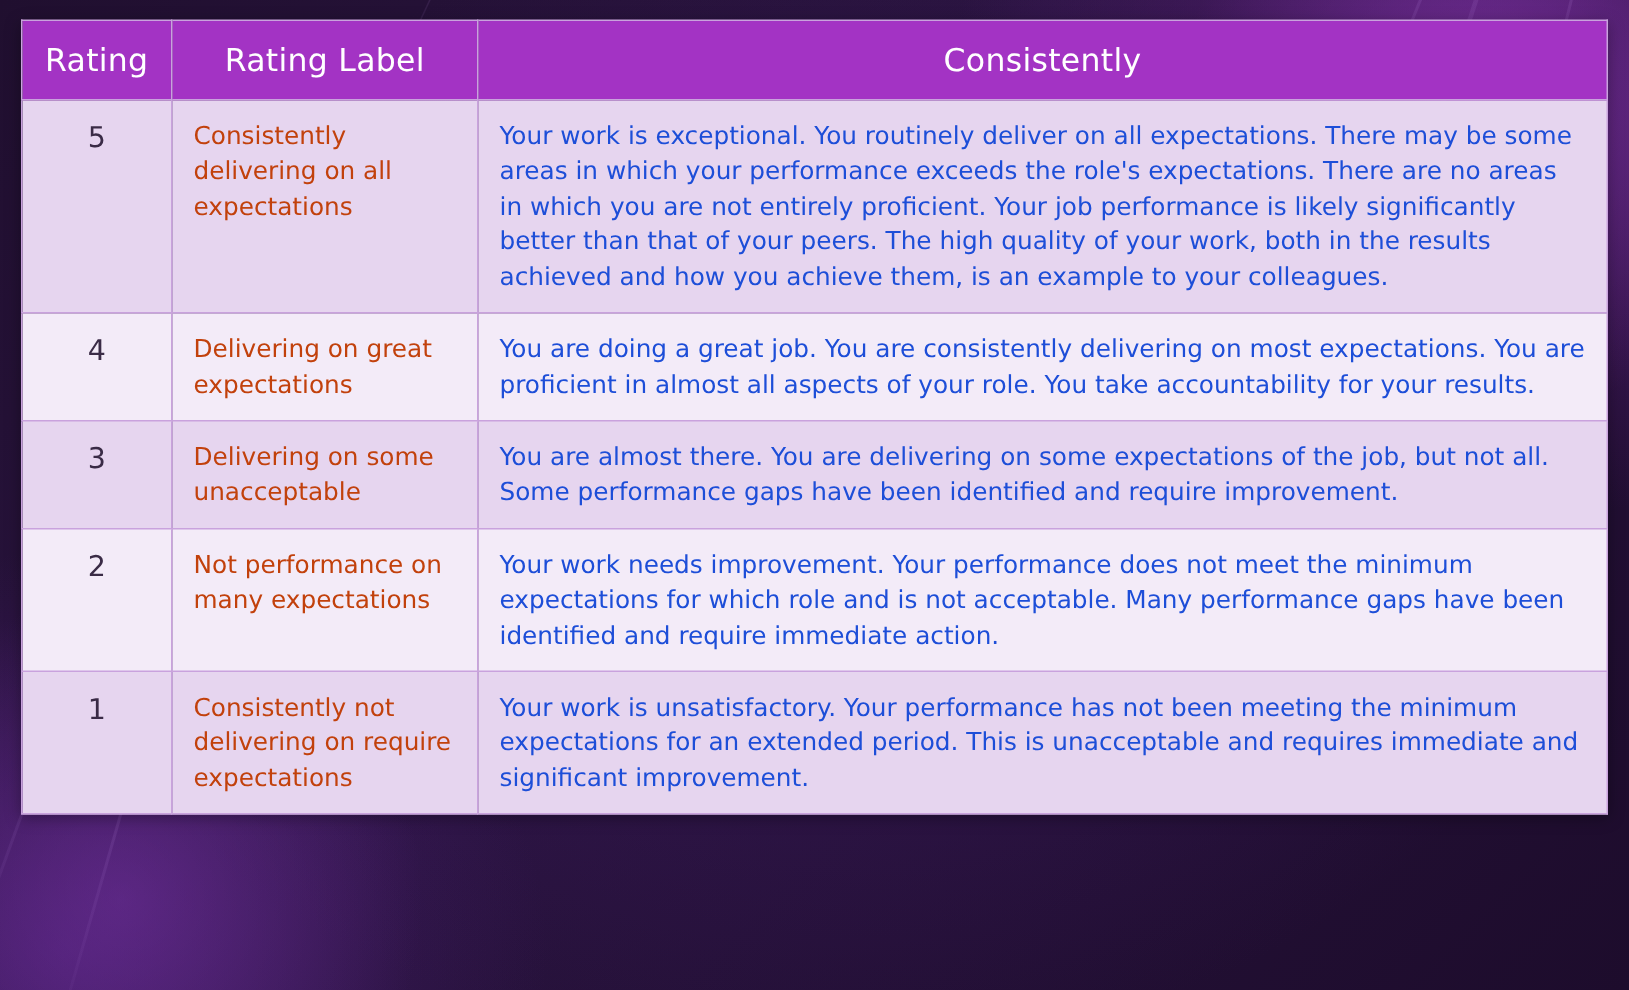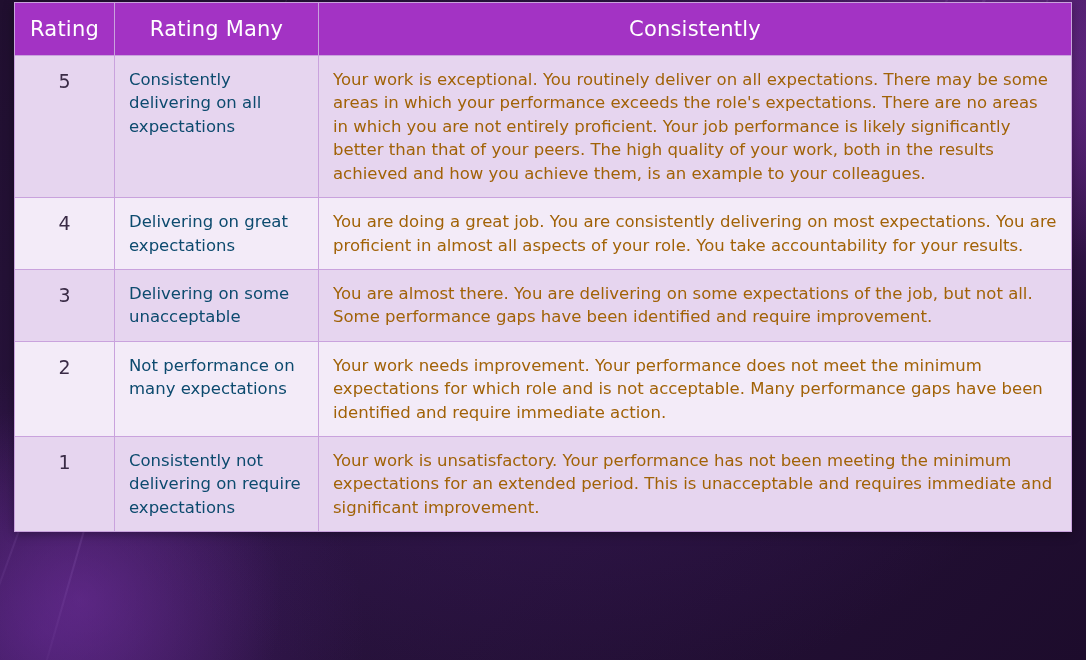"Rating" #table-wrap { top: 2px -> 13px }
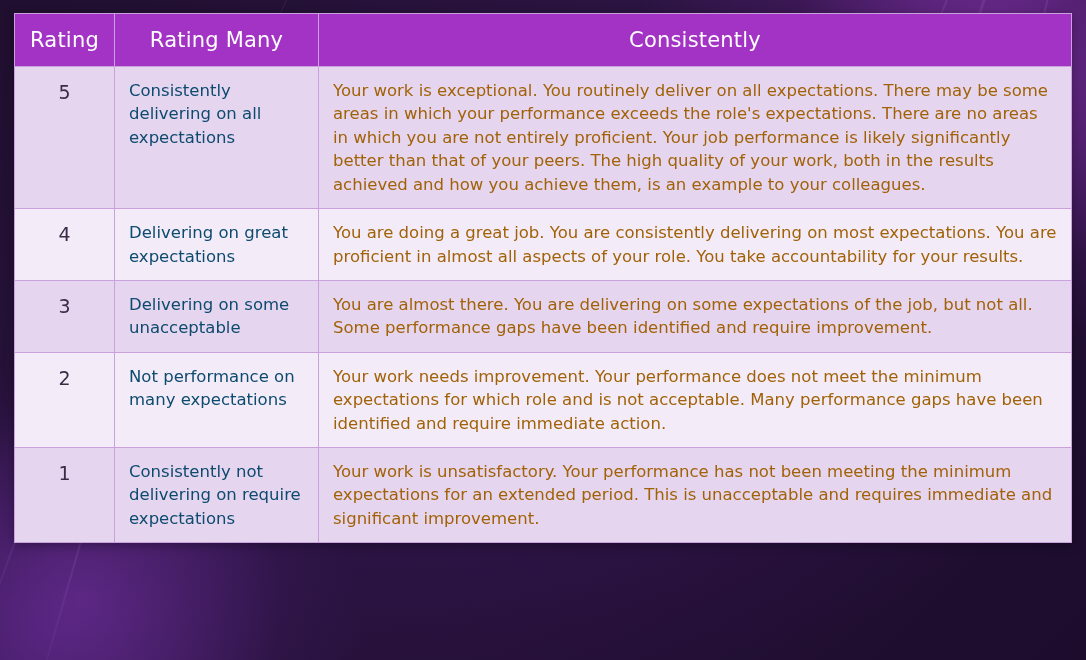"Rating Many" th { text: Many -> Label }
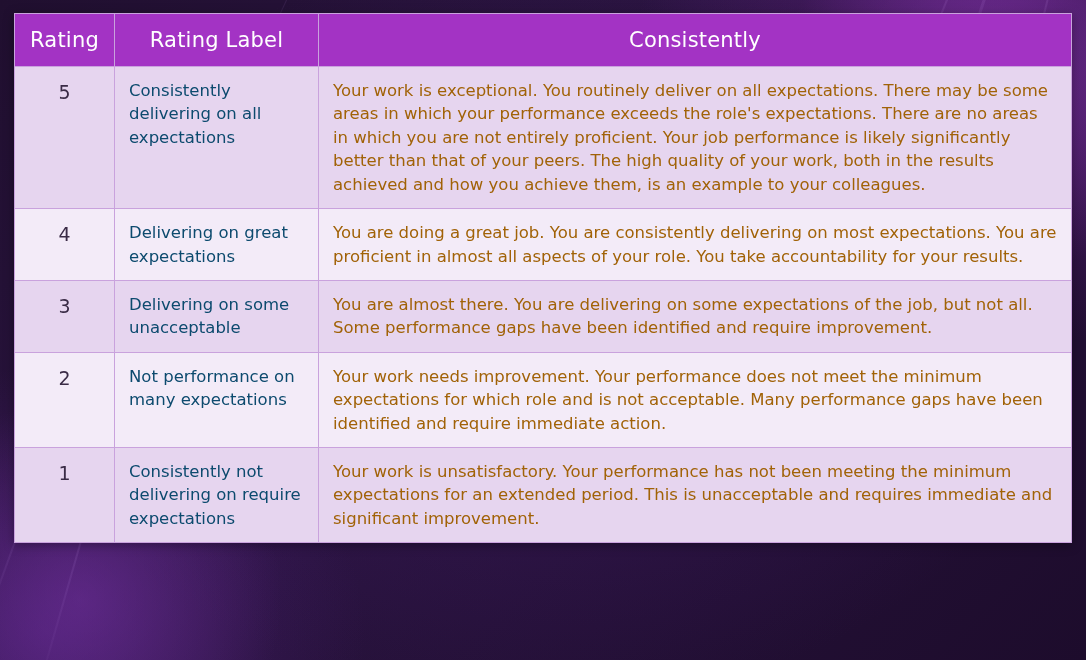"Consistently delivering on all" .label-cell { color: #0c4a6e -> #c2410c }
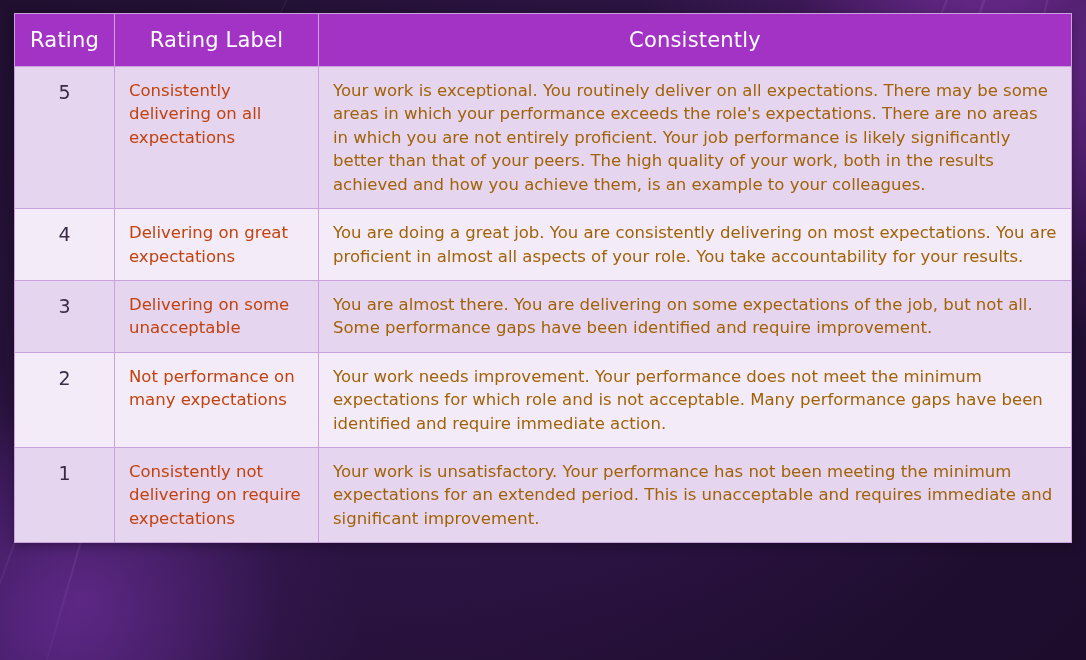"Your work is exceptional. You" td { color: #a16207 -> #1d4ed8 }
